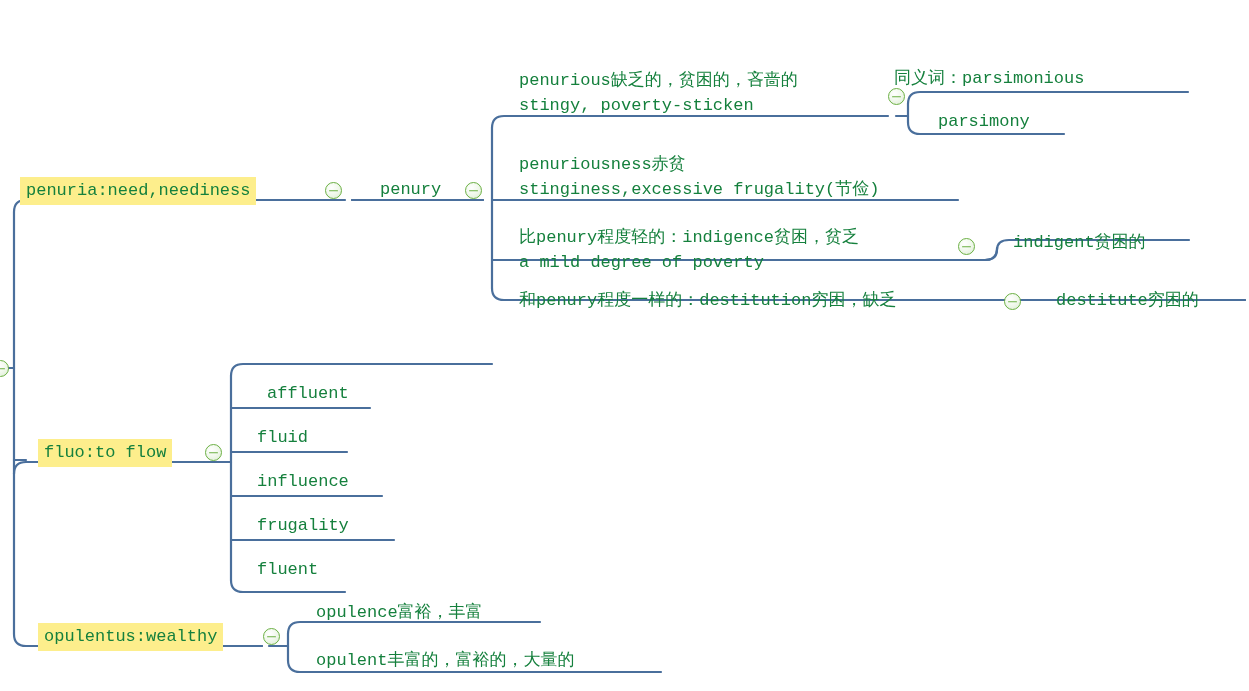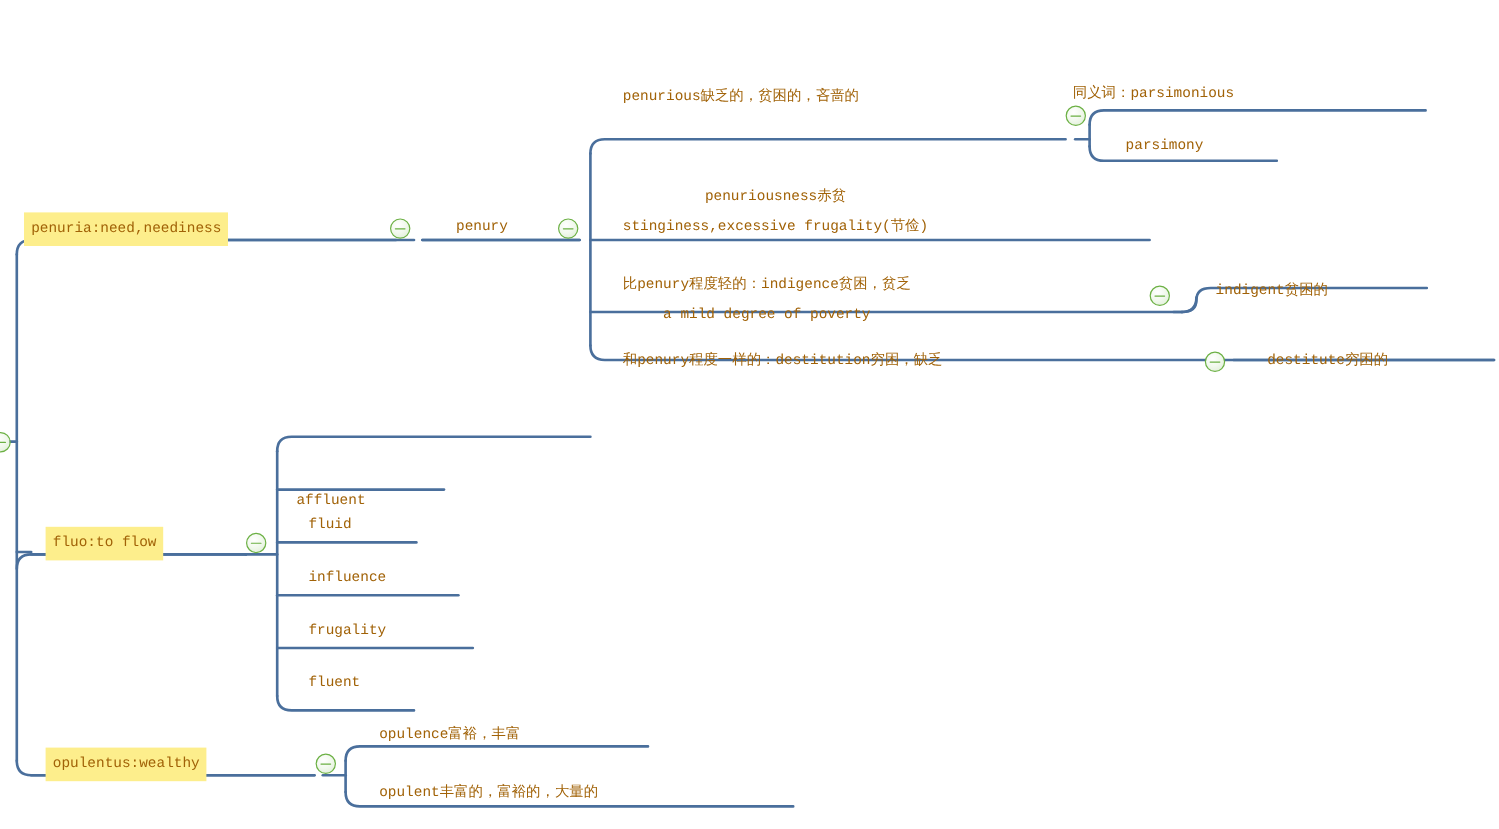"penurious缺乏的，贫困的，吝啬的" .node { color: #a16207 -> #15803d; font-size: 12px -> 17px; text-align: center -> none }
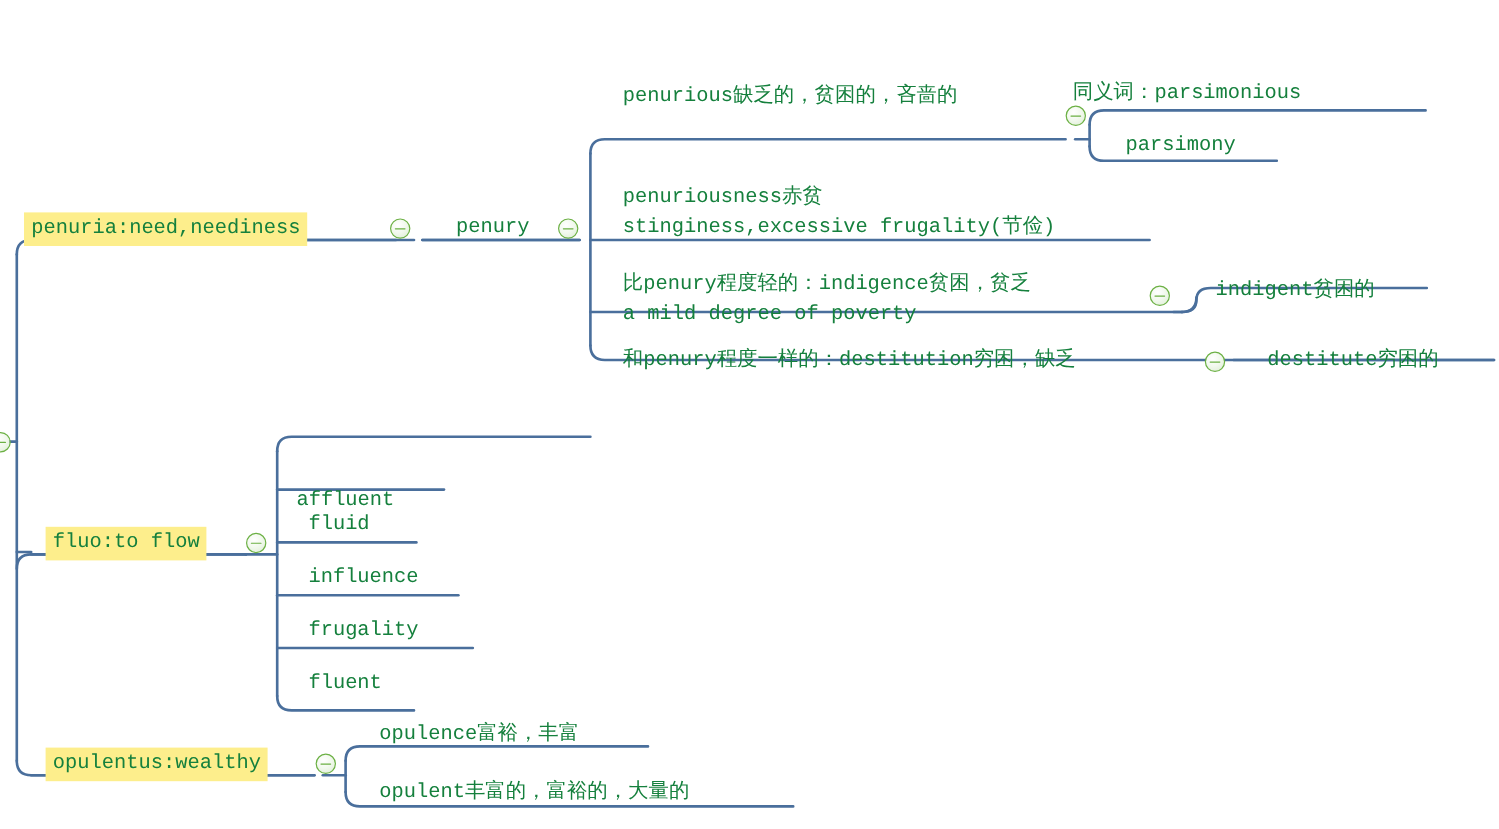"stingy, poverty-sticken" span.txt { html: none -> <span>stingy, poverty-sticken</span> }
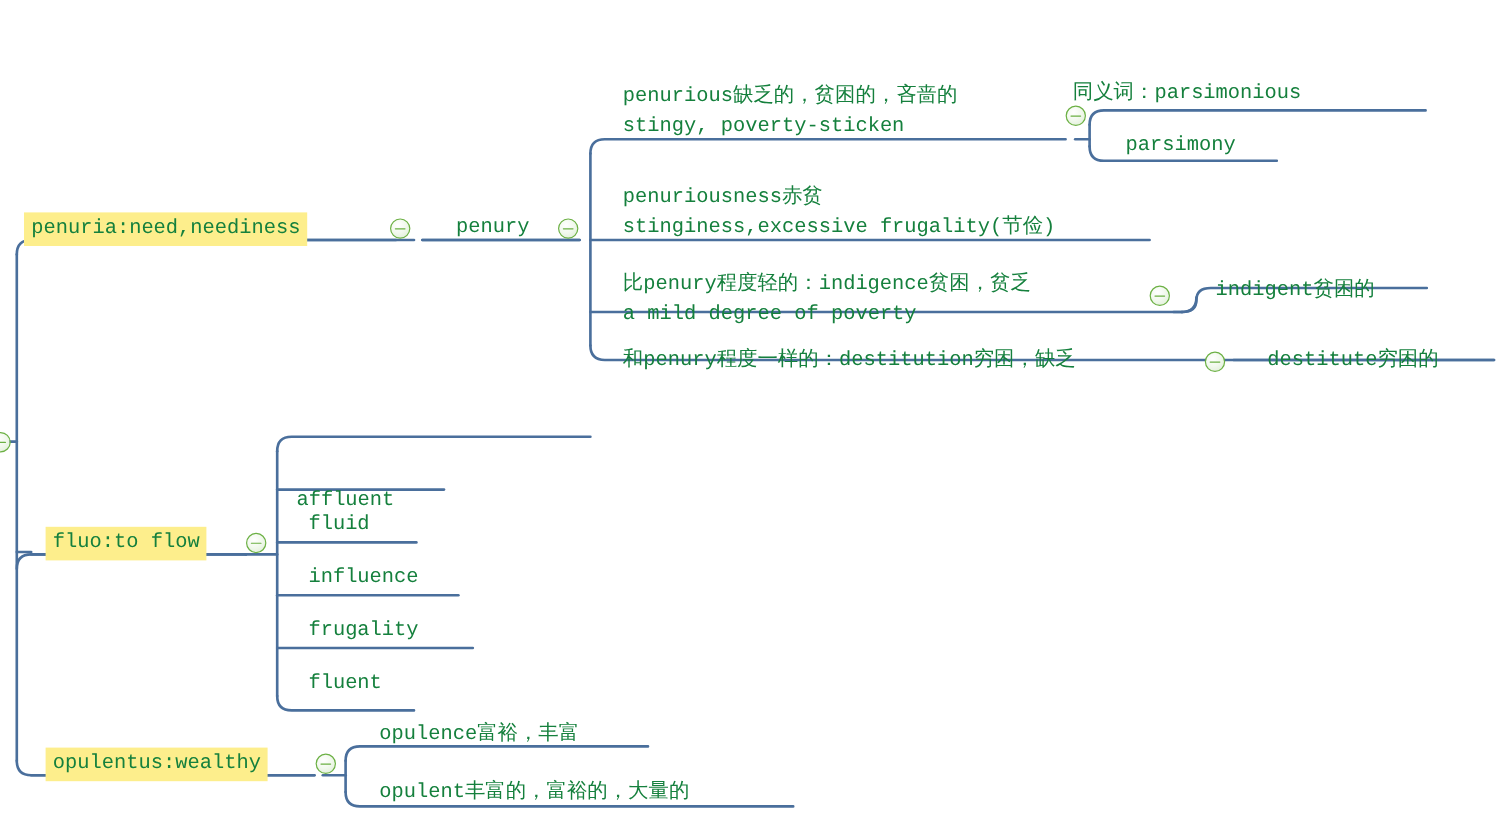"affluent" div.node { left: 247px -> 267px; margin-top: 24px -> none }
